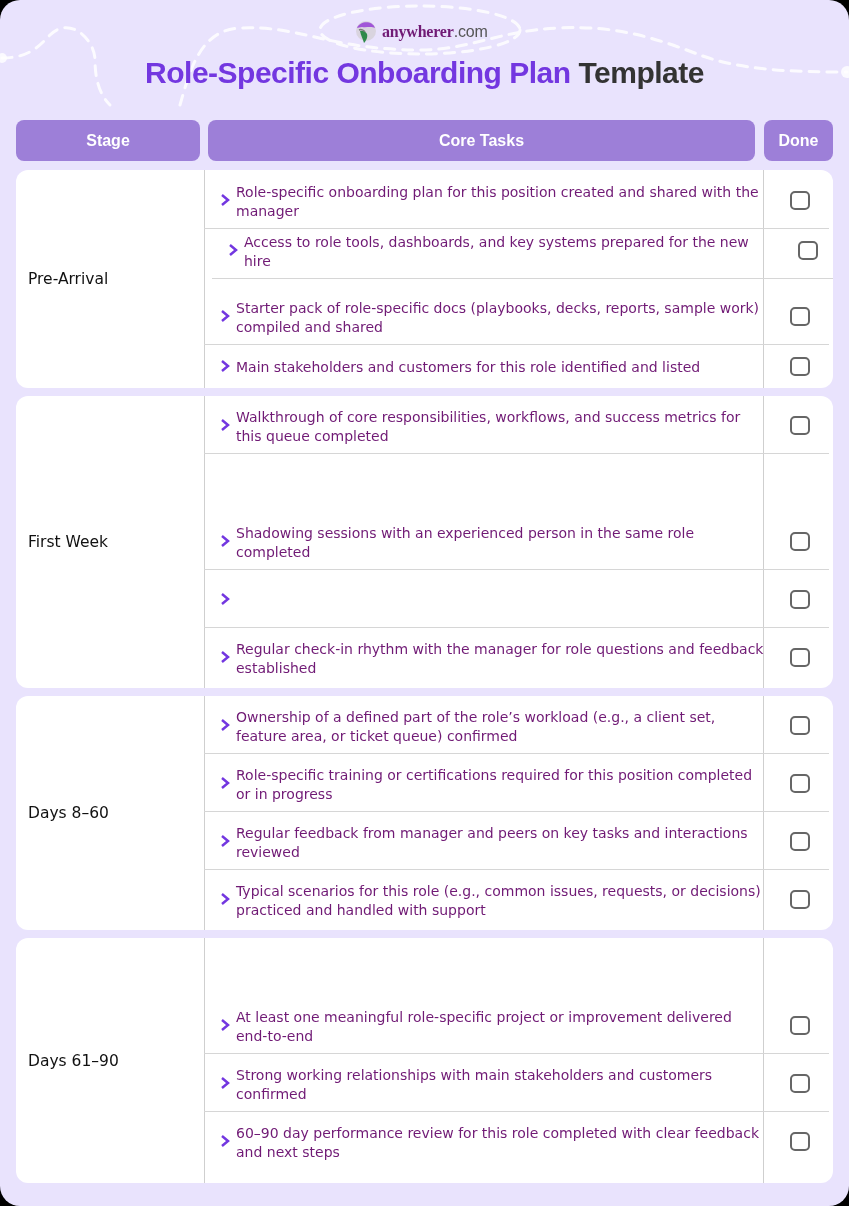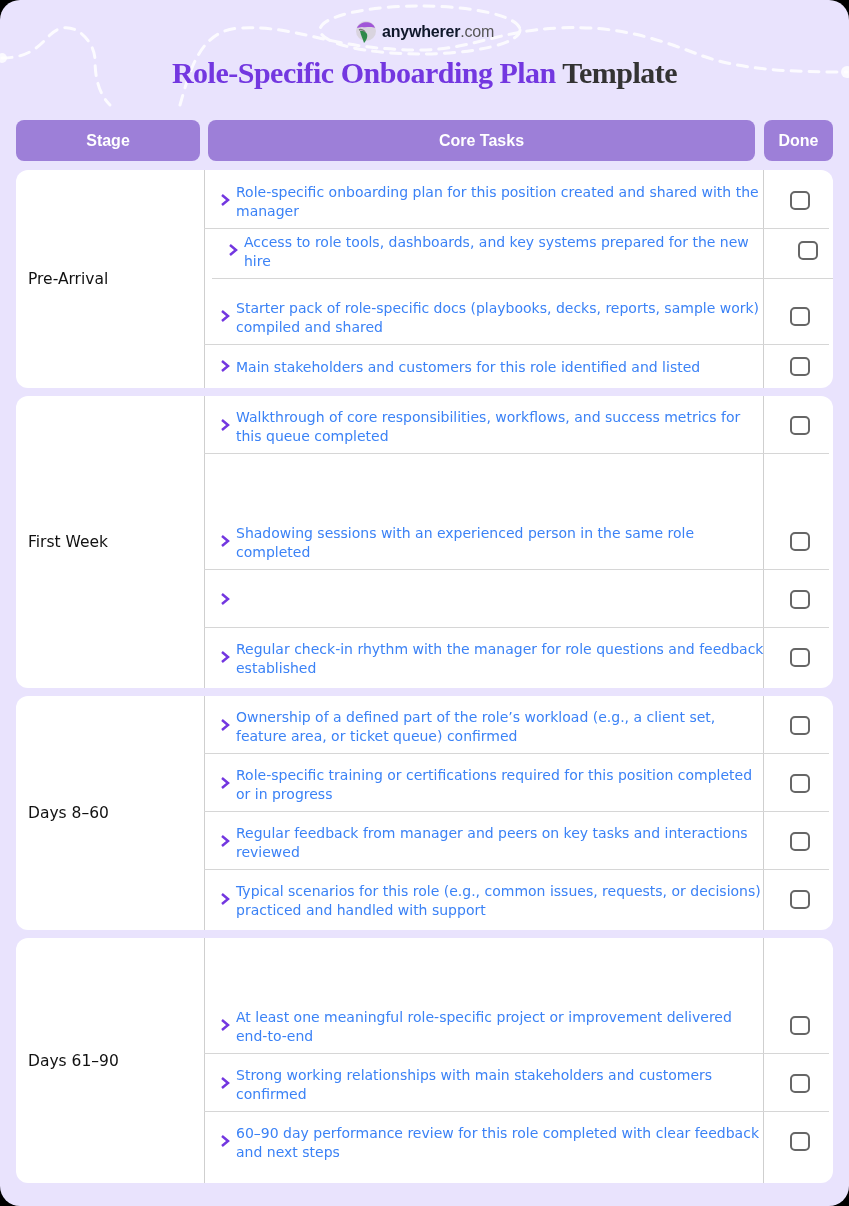"anywherer" .logo-text b { color: #0f172a -> #701a75; font-family: none -> Liberation Serif, serif }
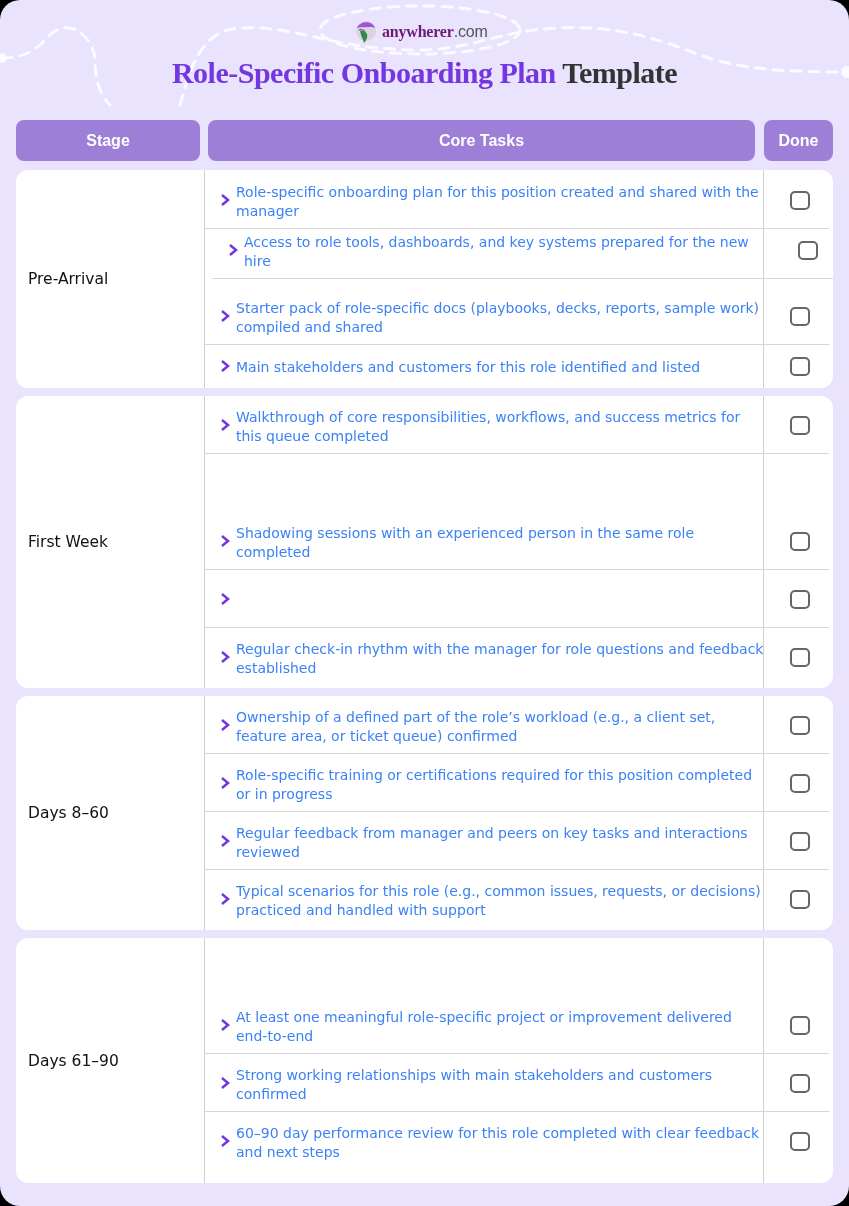"Role-Specific Onboarding Plan Template" .title { font-family: Liberation Serif, serif -> Liberation Sans, sans-serif }
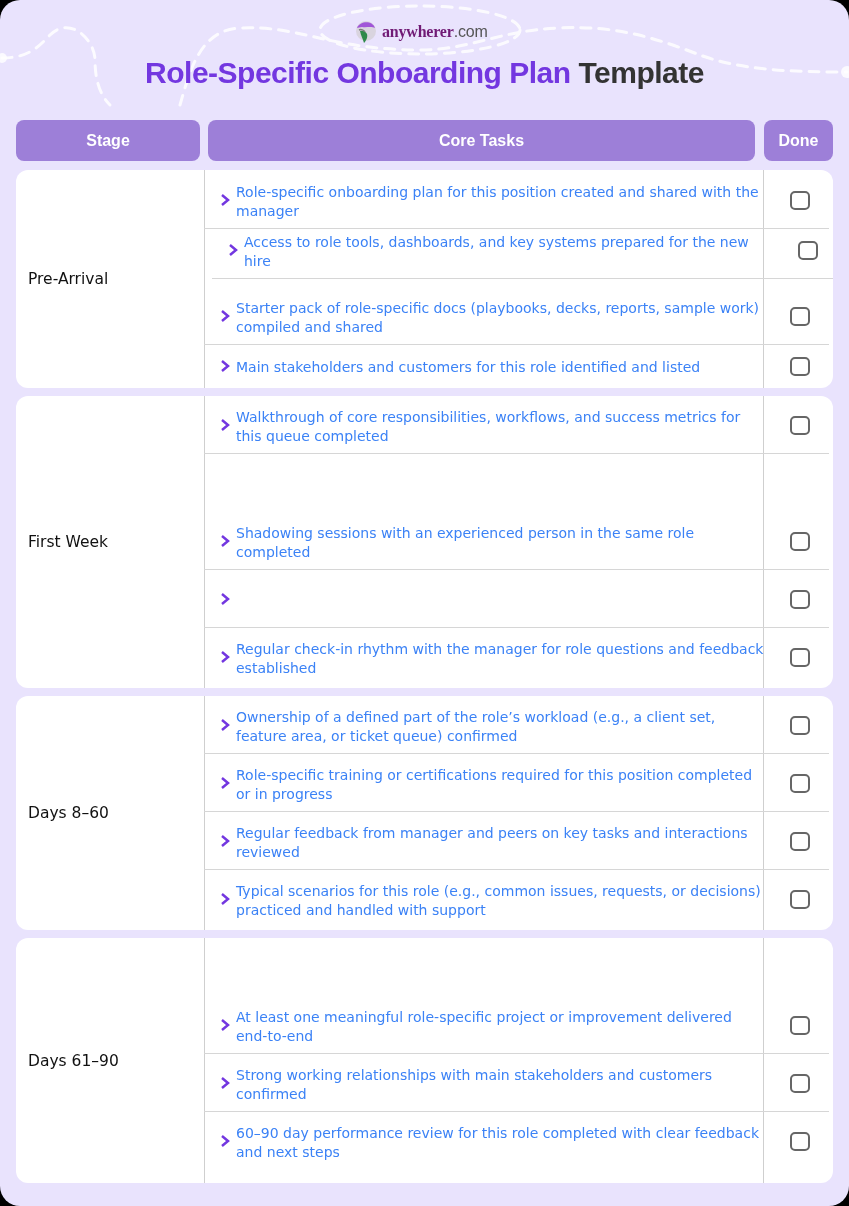"Role-specific onboarding plan for this" .task-text { color: #3b82f6 -> #701a75 }
